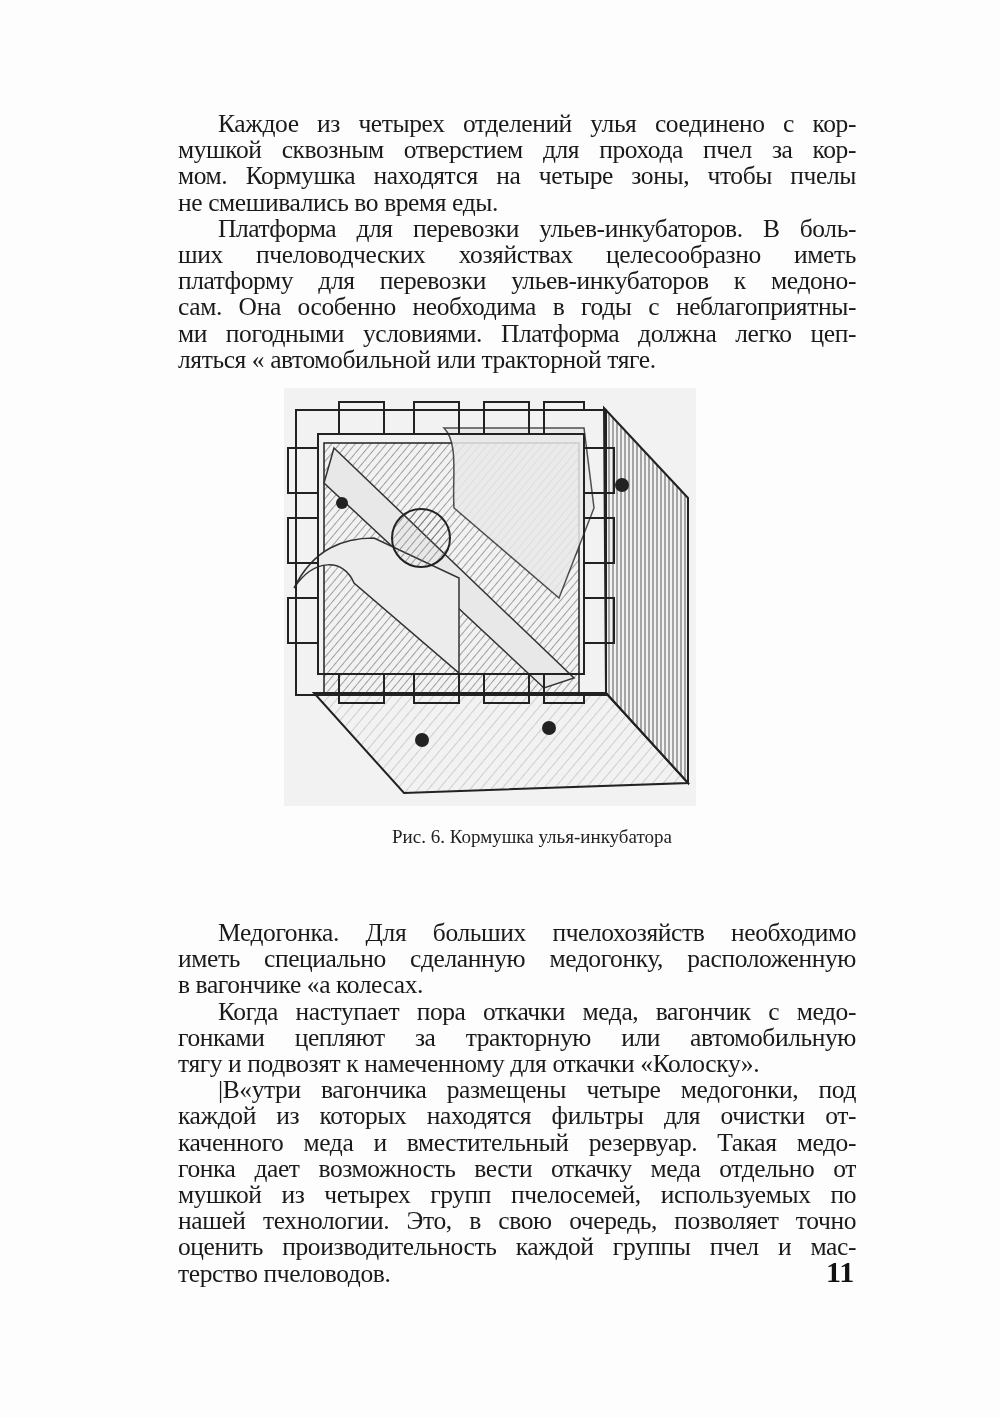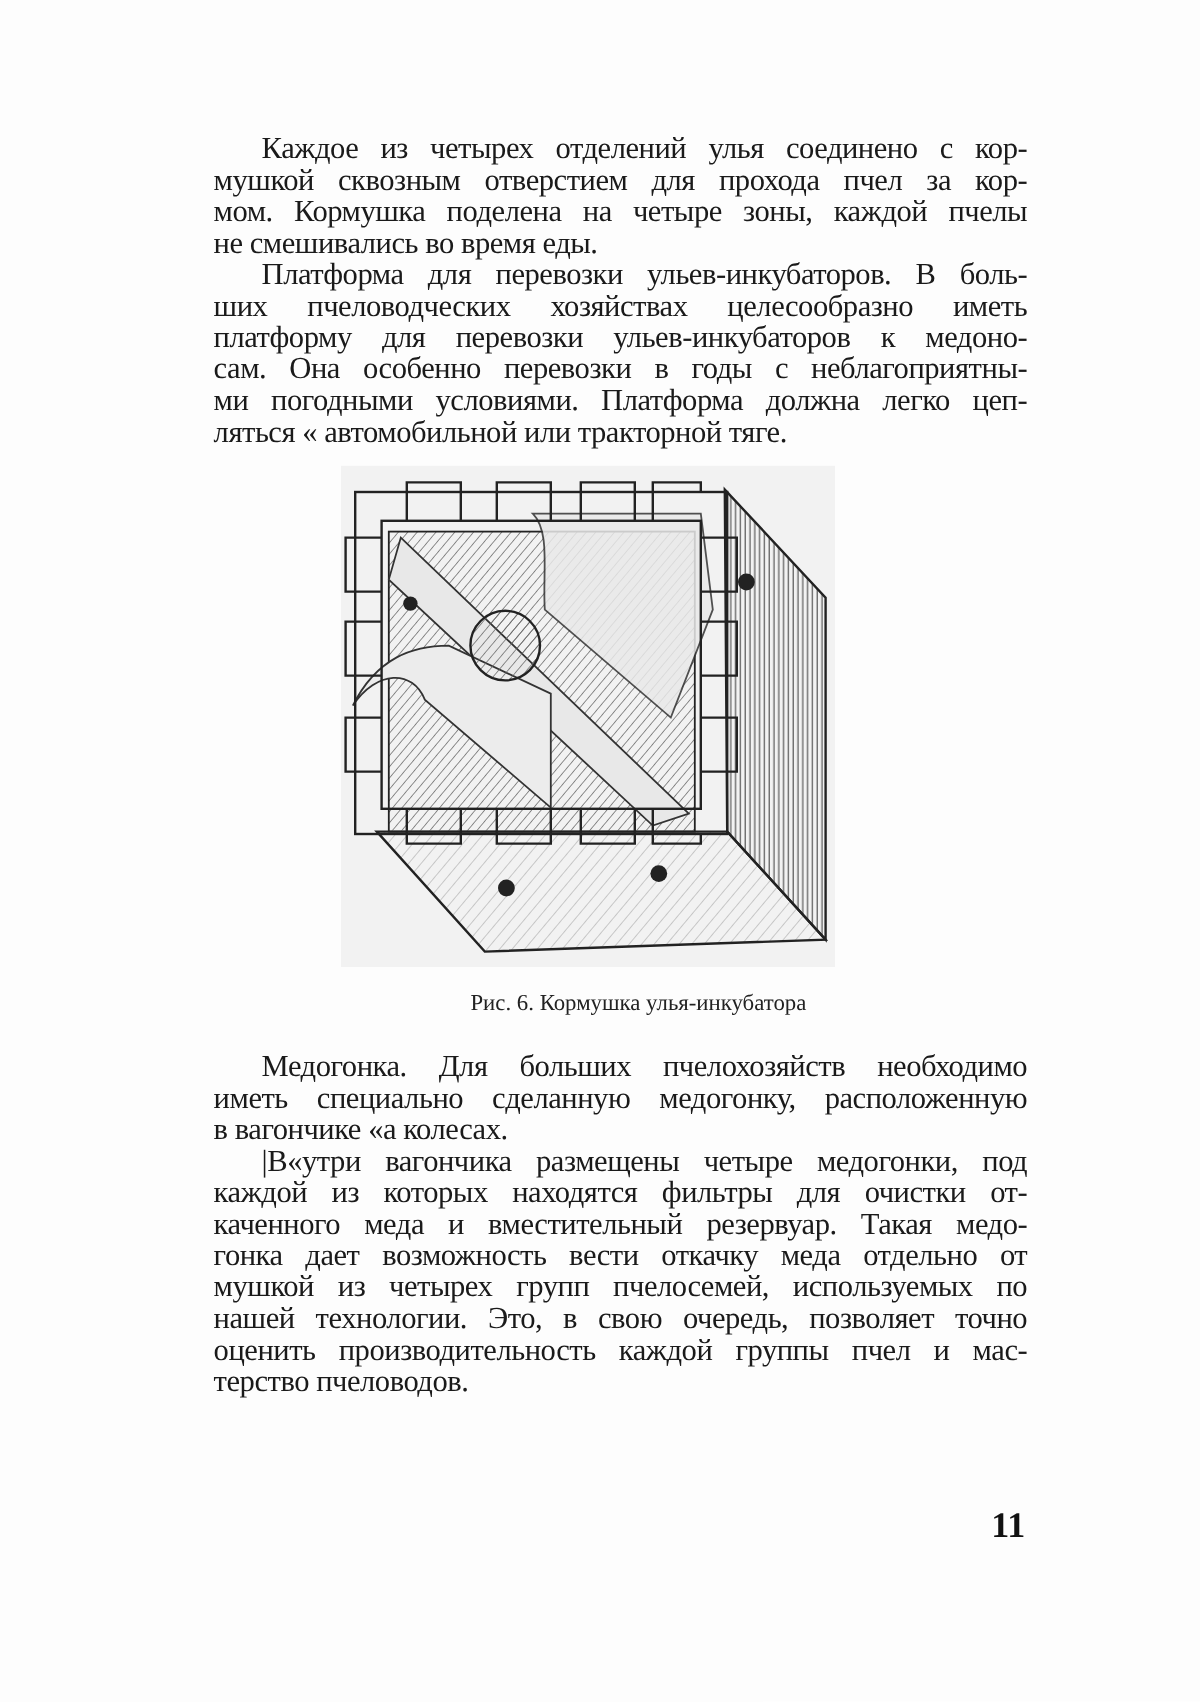"мом. Кормушка поделена на четыре" span.line { text: поделена на четыре зоны, каждой -> находятся на четыре зоны, чтобы }
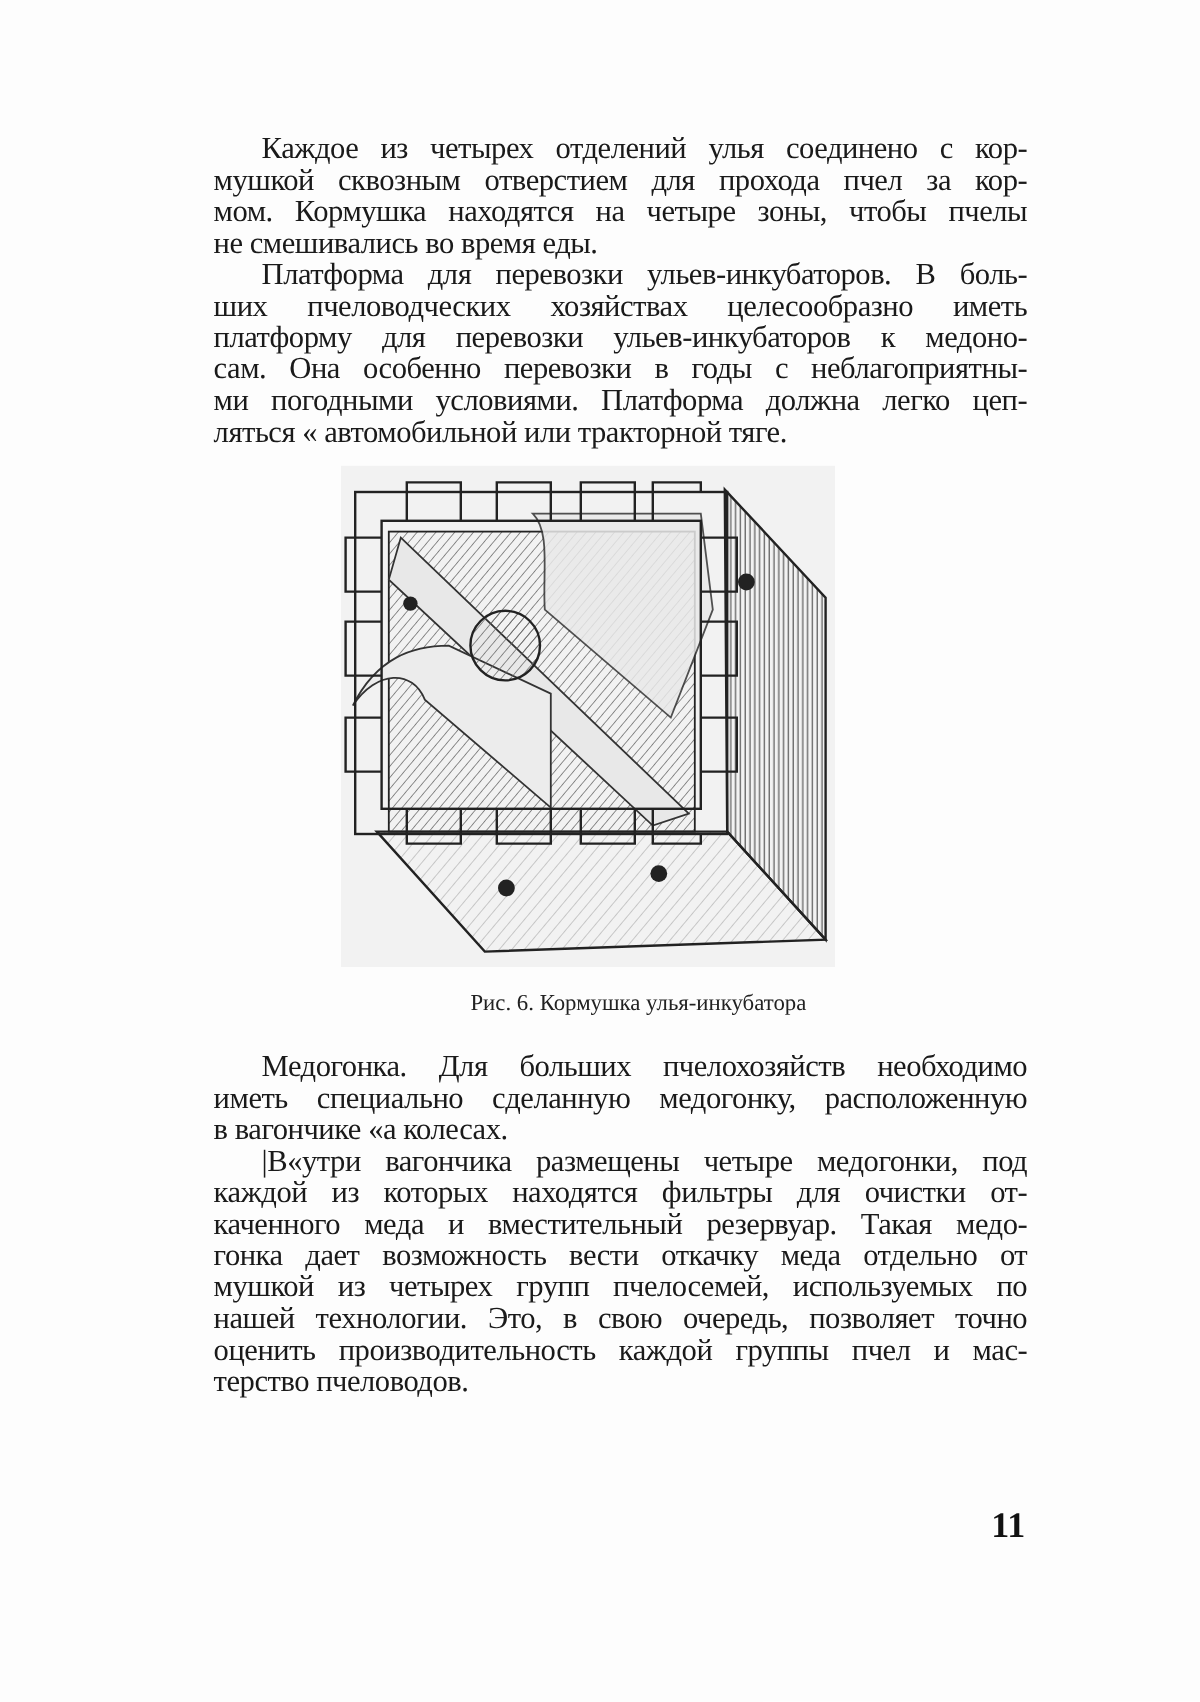"сам. Она особенно перевозки в" span.line { text: перевозки -> необходима }
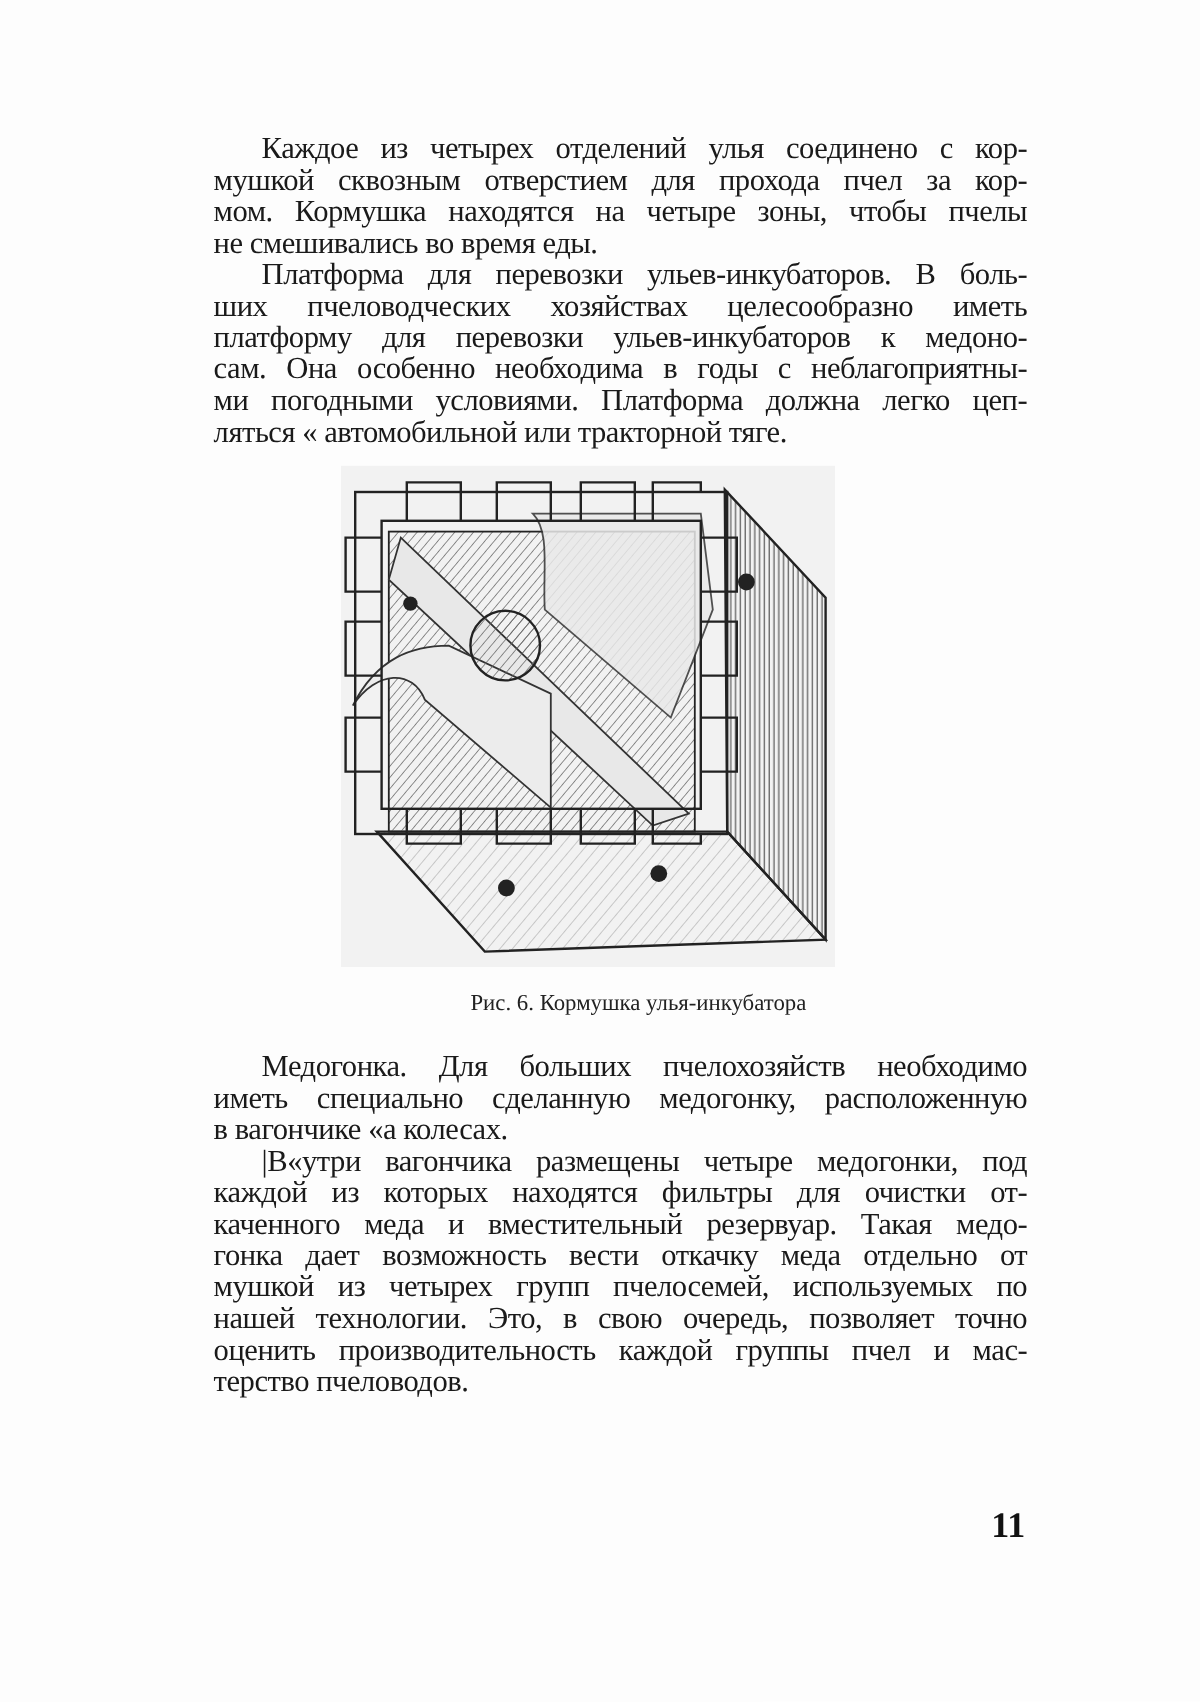"Медогонка. Для больших пчелохозяйств" #block-bottom { top: 876px -> 920px }
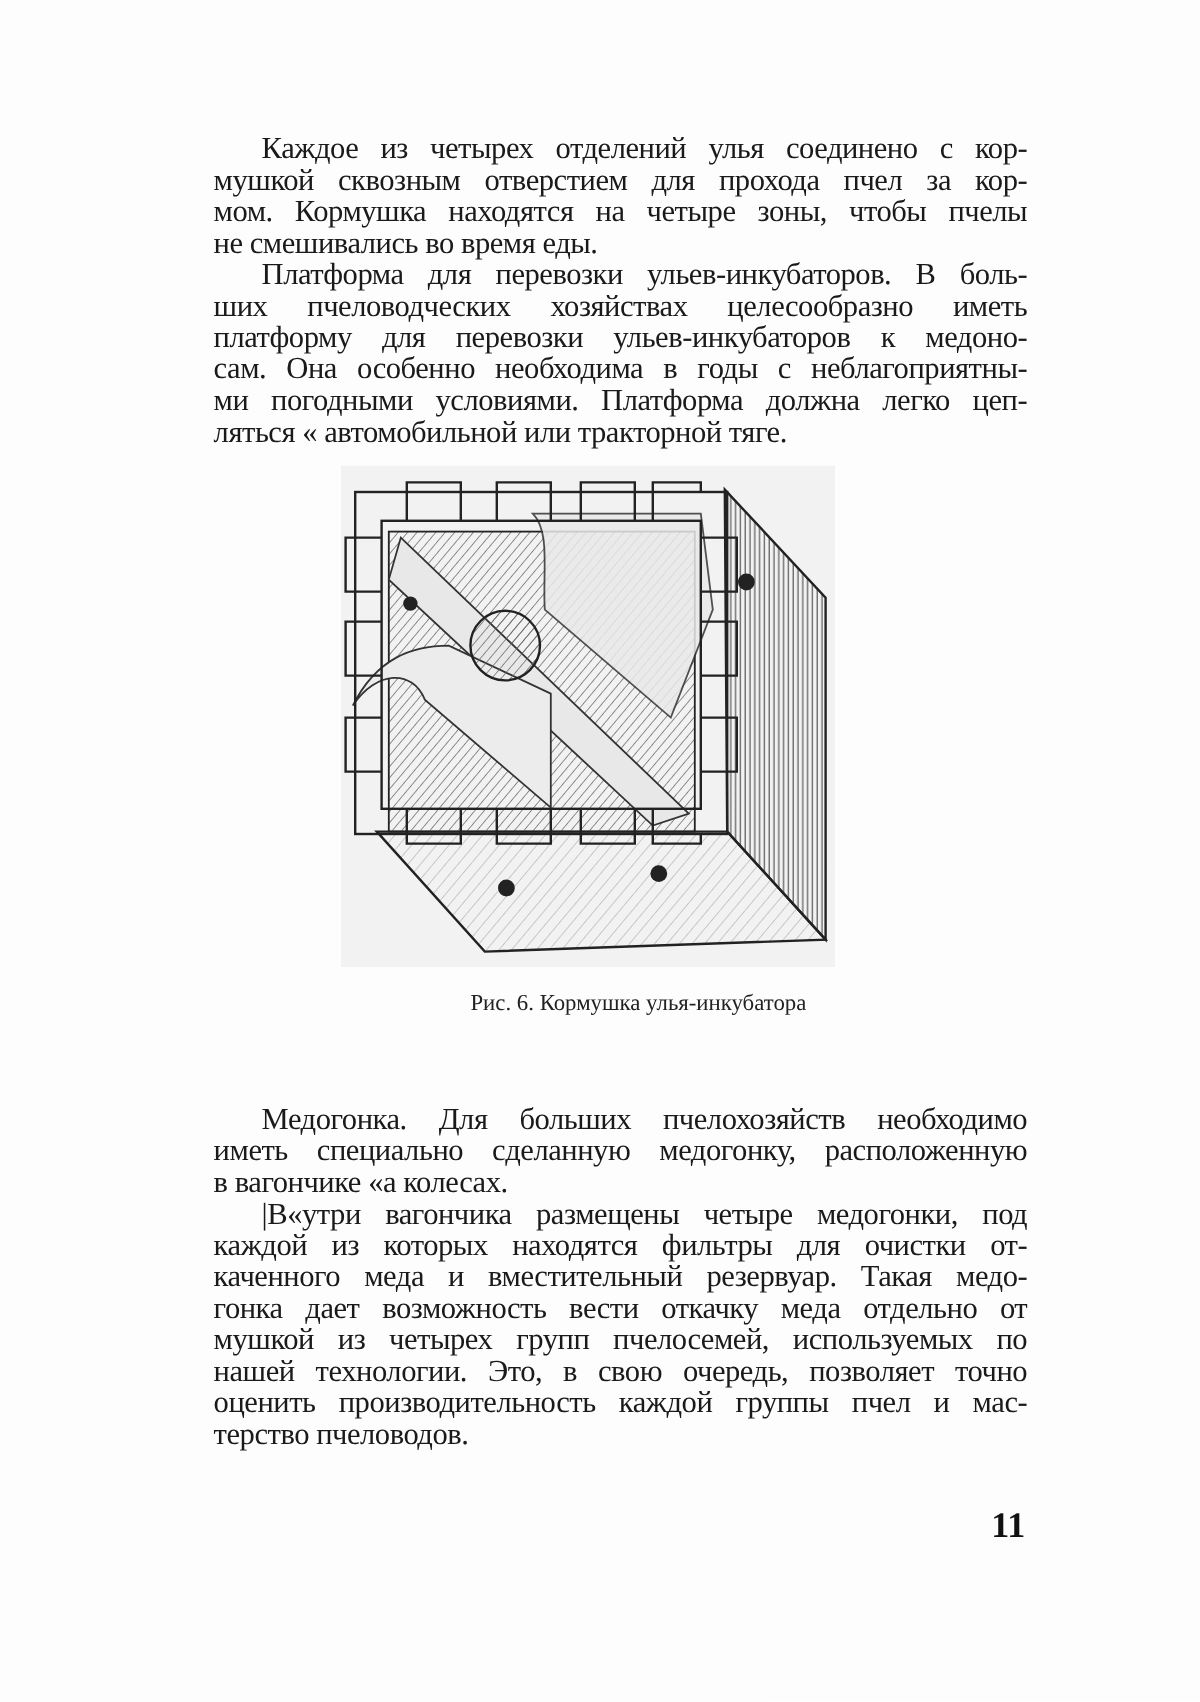"Когда наступает пора откачки меда," div { html: none -> <div> <span>Когда наступает пора откачки меда, вагончик с медо-</span> <span>гонками цепляют за тракторную или автомобильную</span> <span>тягу и подвозят к намеченному для откачки «Колоску».</span> </div> }
